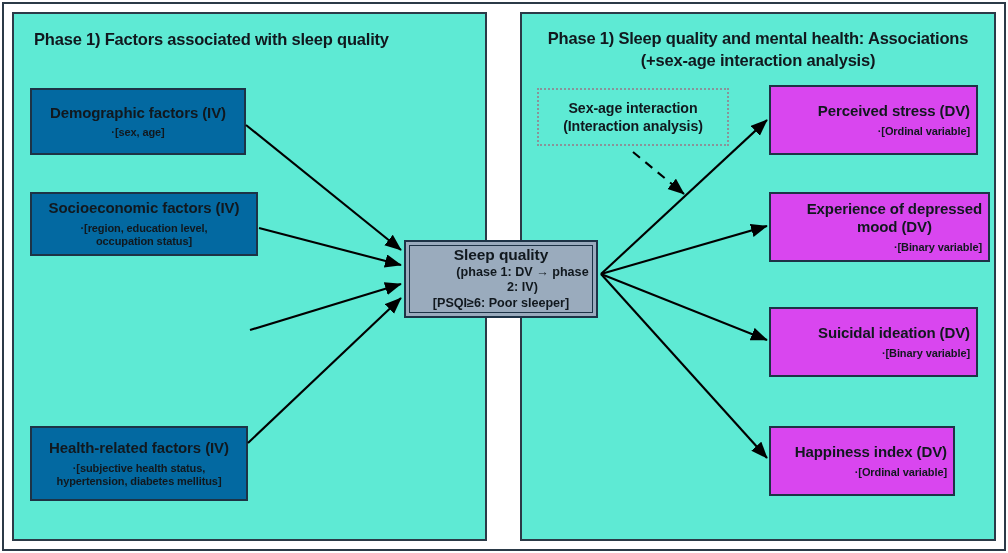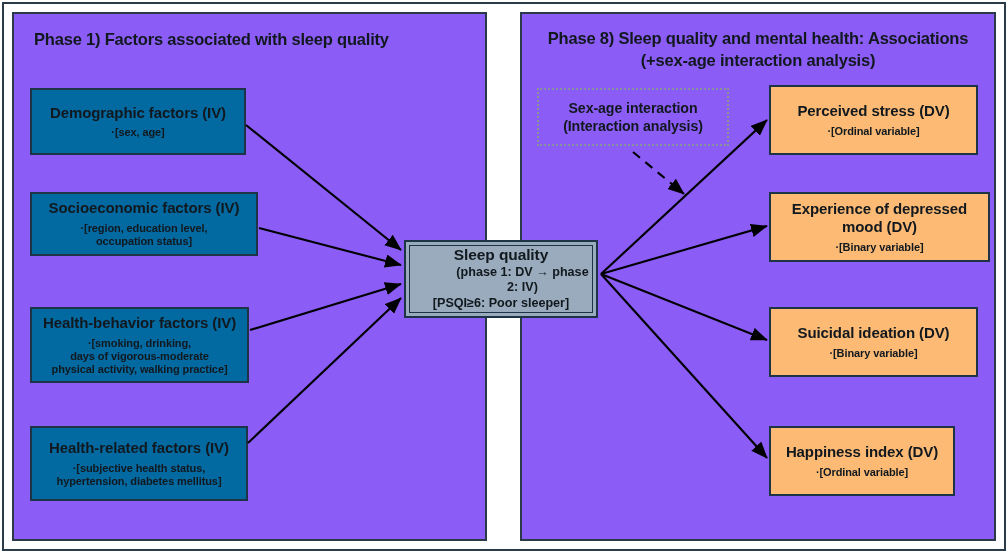"Phase 1) Factors associated with" .phase-panel { background: #8b5cf6 -> #5eead4 }
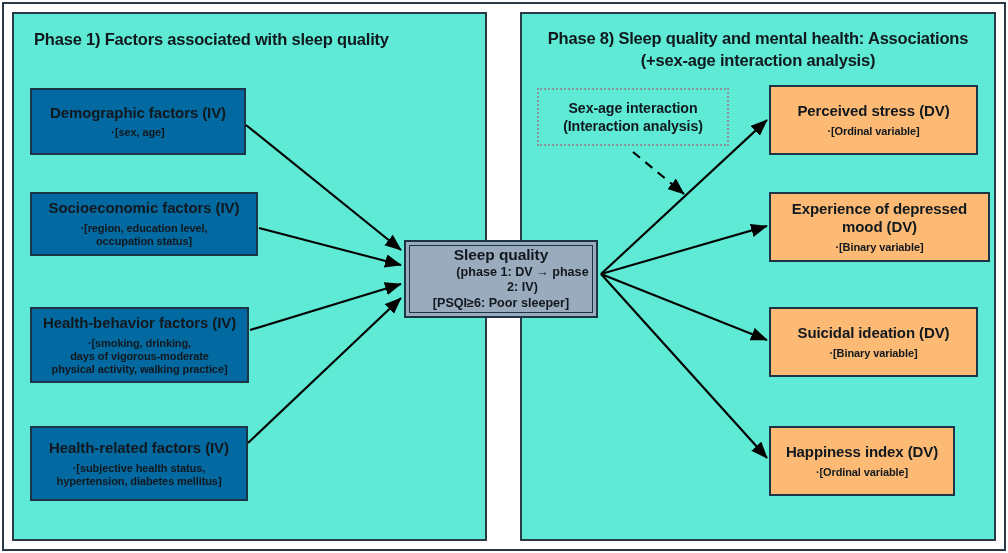"Phase 8) Sleep quality and" div.phase-title { text: 8 -> 1 }
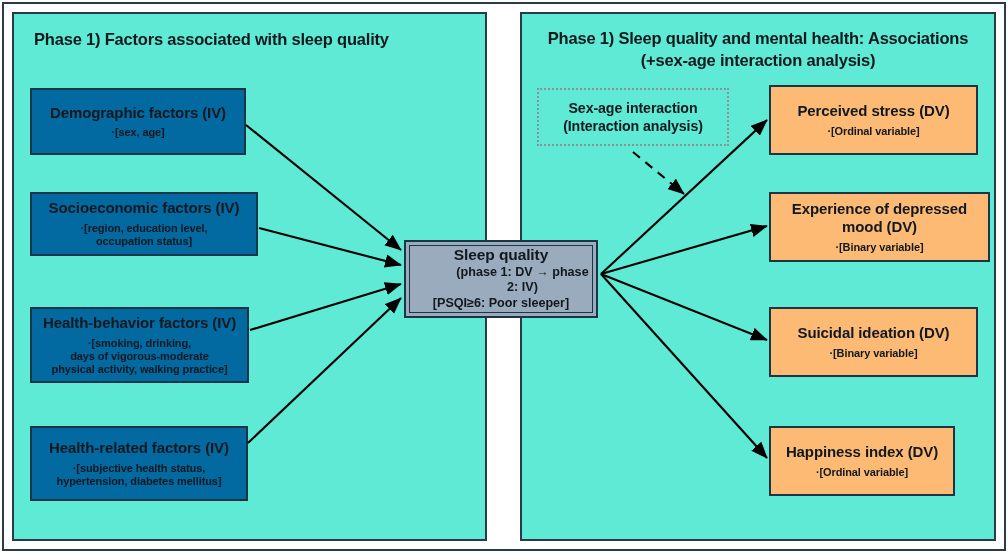"Perceived stress (DV)" .dv-box { align-items: none -> flex-end; background: #fdba74 -> #d946ef }
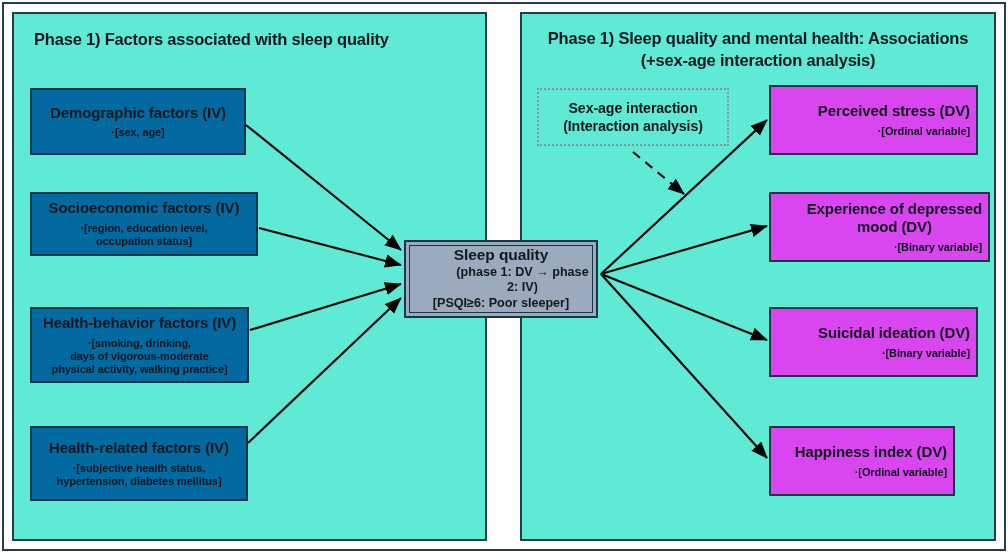"Health-behavior factors (IV)" div.node { html: <div> <div>Health-behavior factors (IV)</div> <div>·[smoking, drinking, days of vigorous-moderate physical activity, walking practice]</div> </div> -> none }
